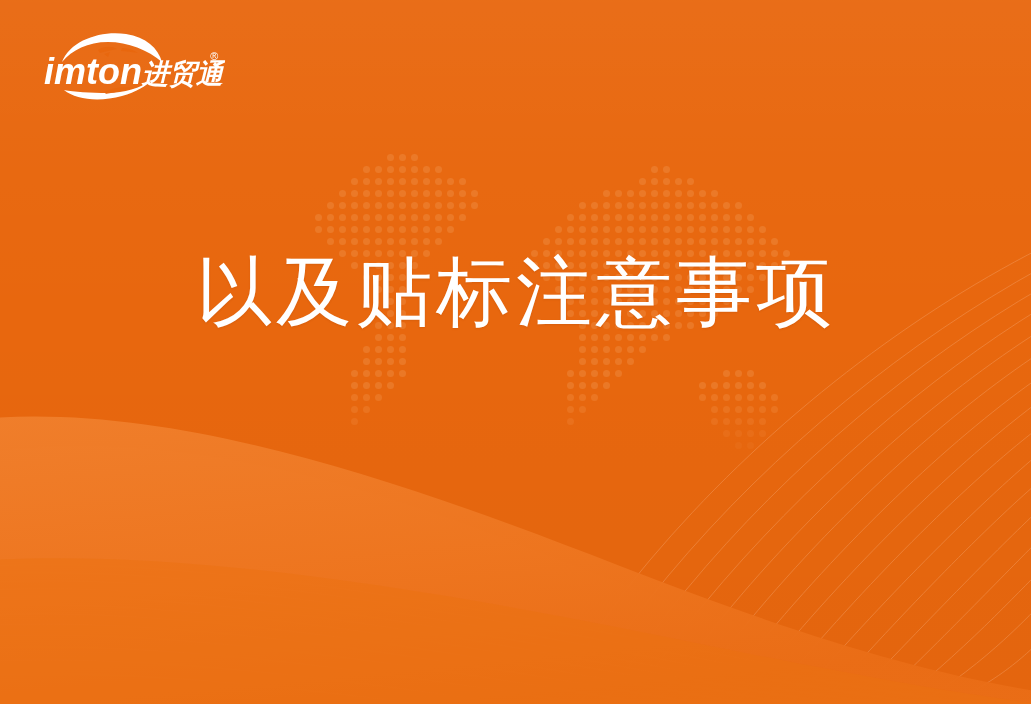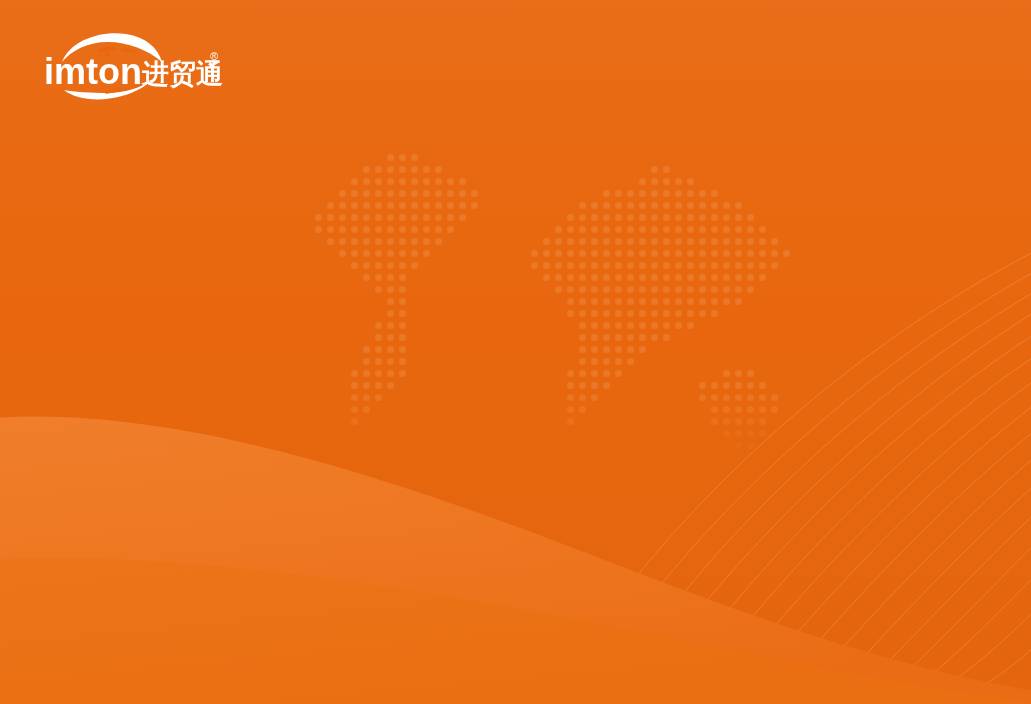"imton" #logo { font-style: none -> italic }
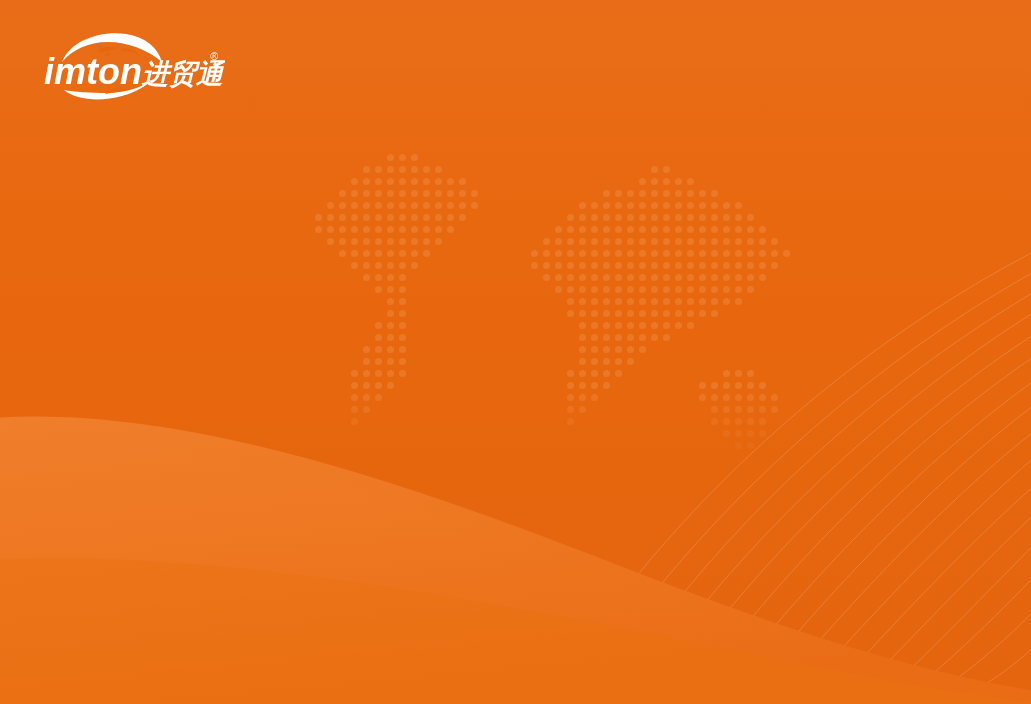"以及贴标注意事项" div.title-line { html: none -> <div>以及贴标注意事项</div> }
